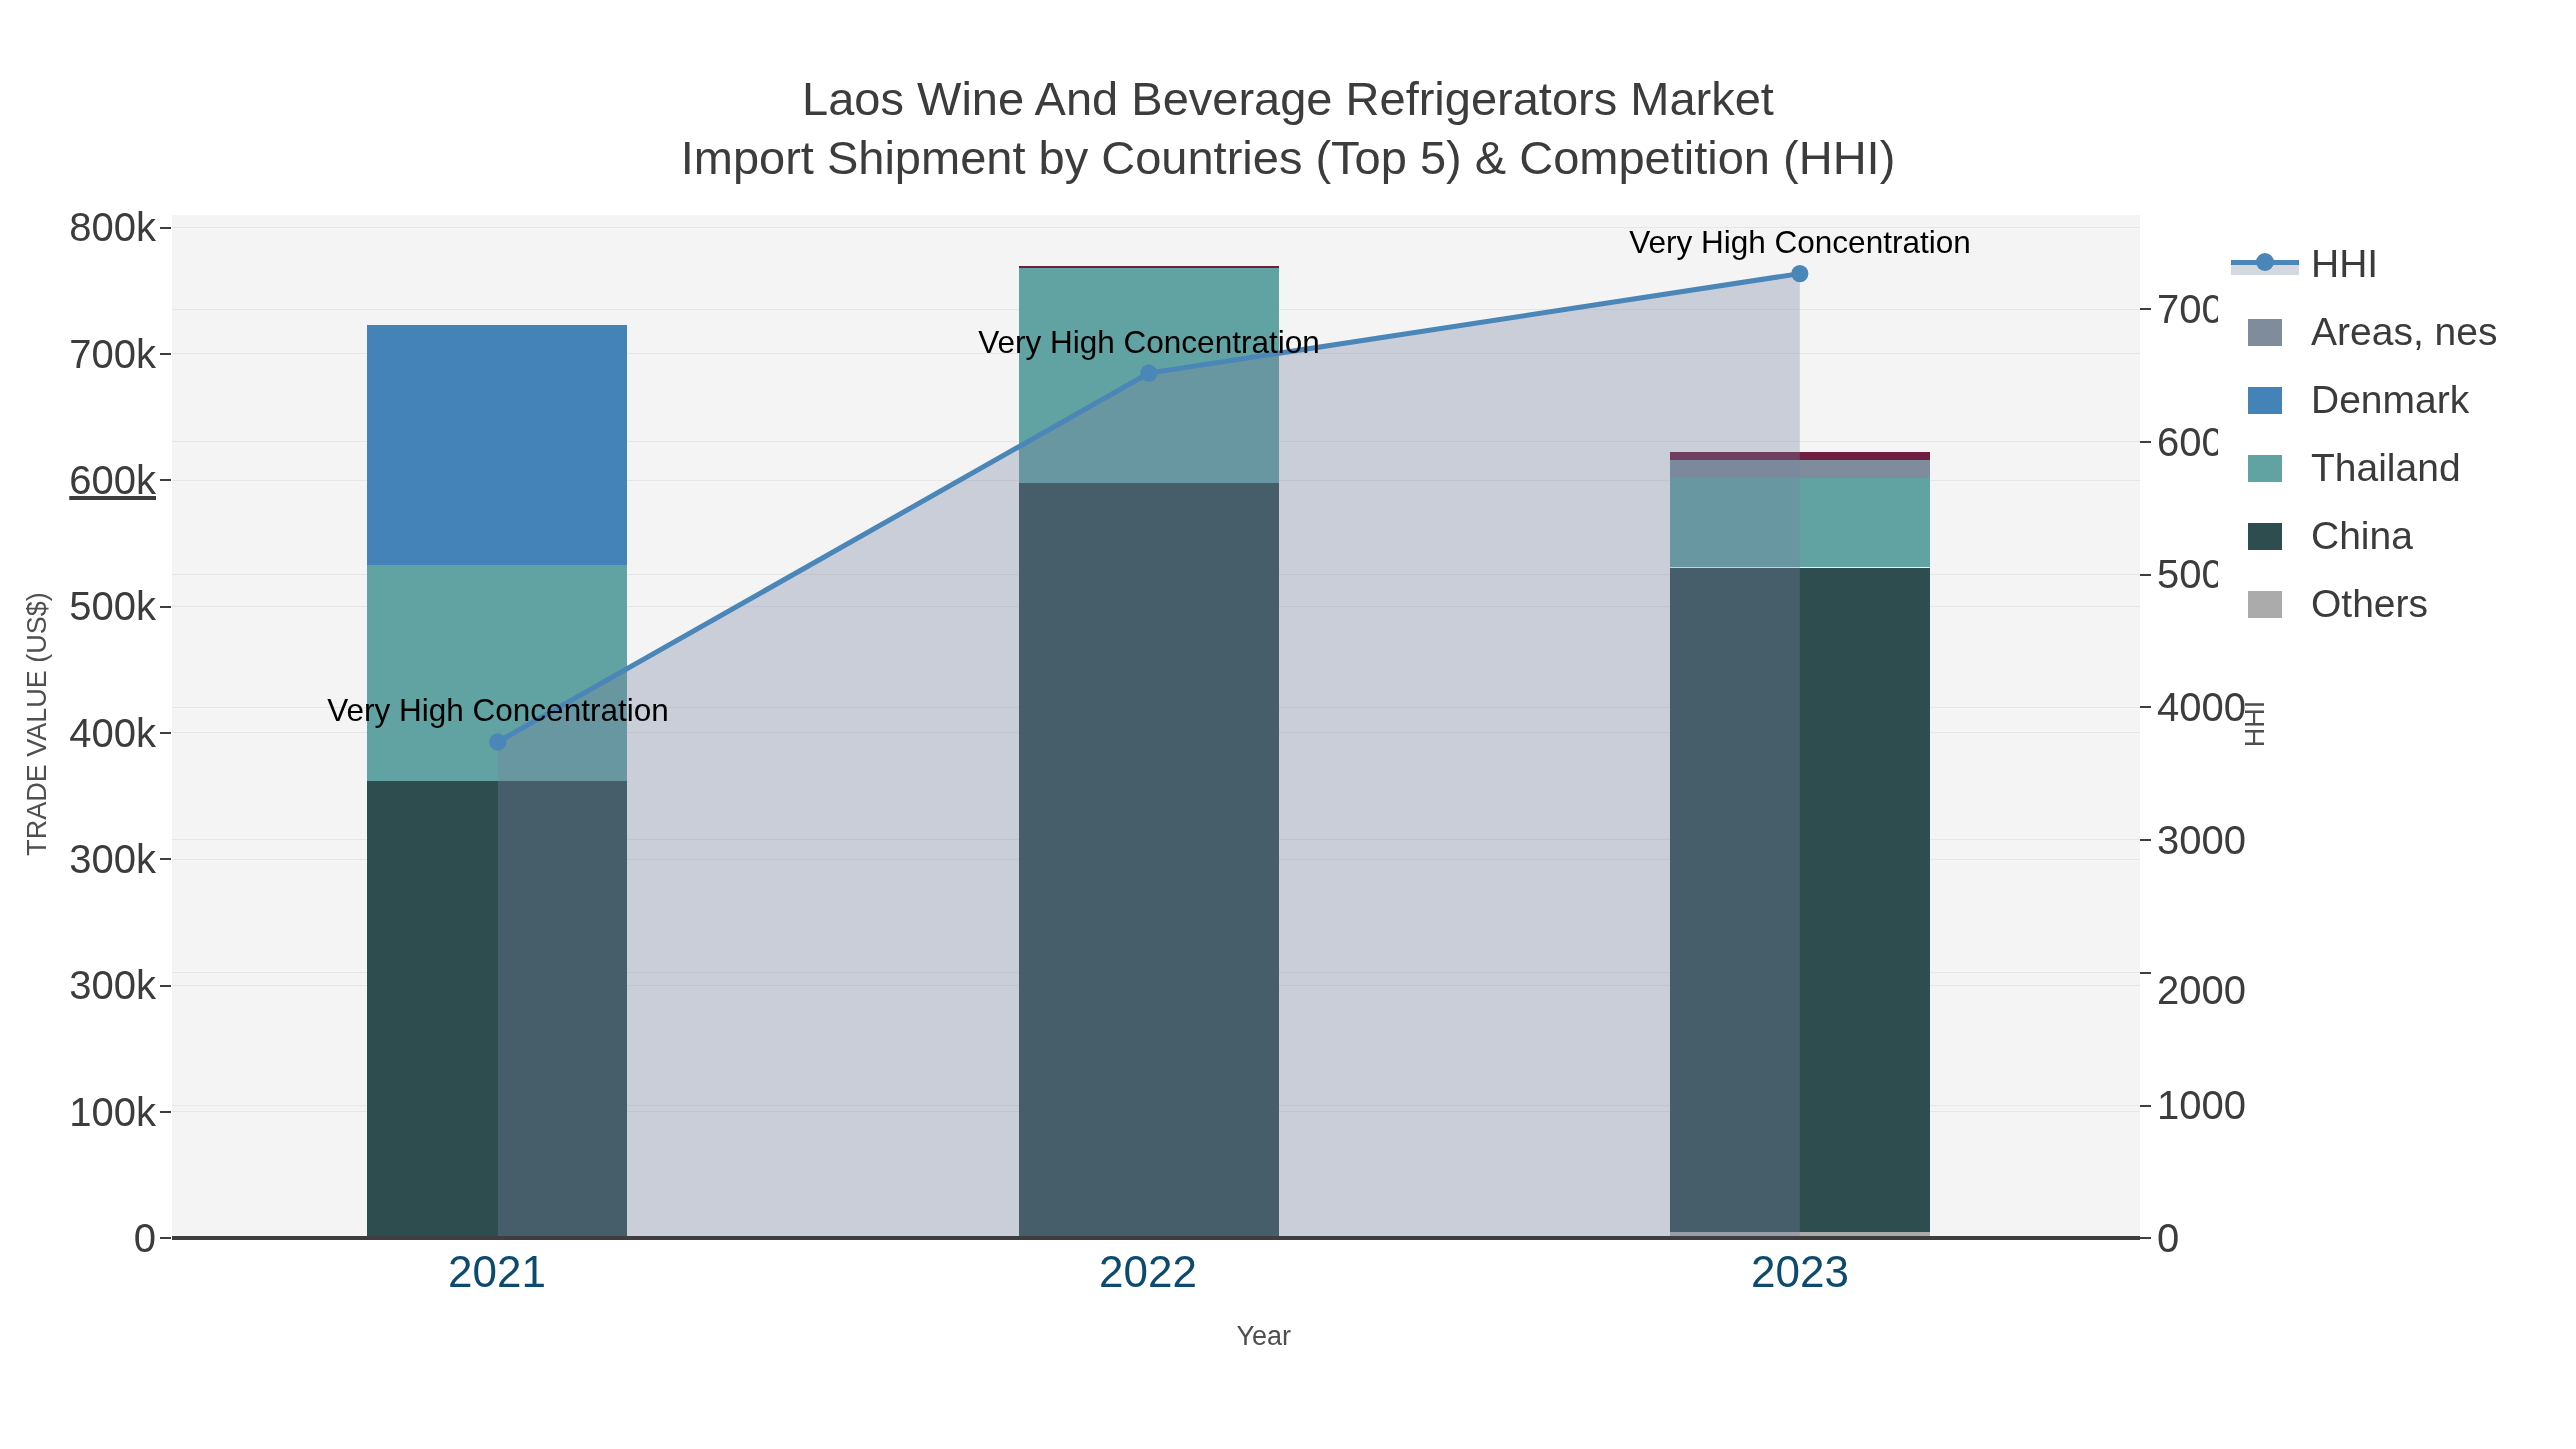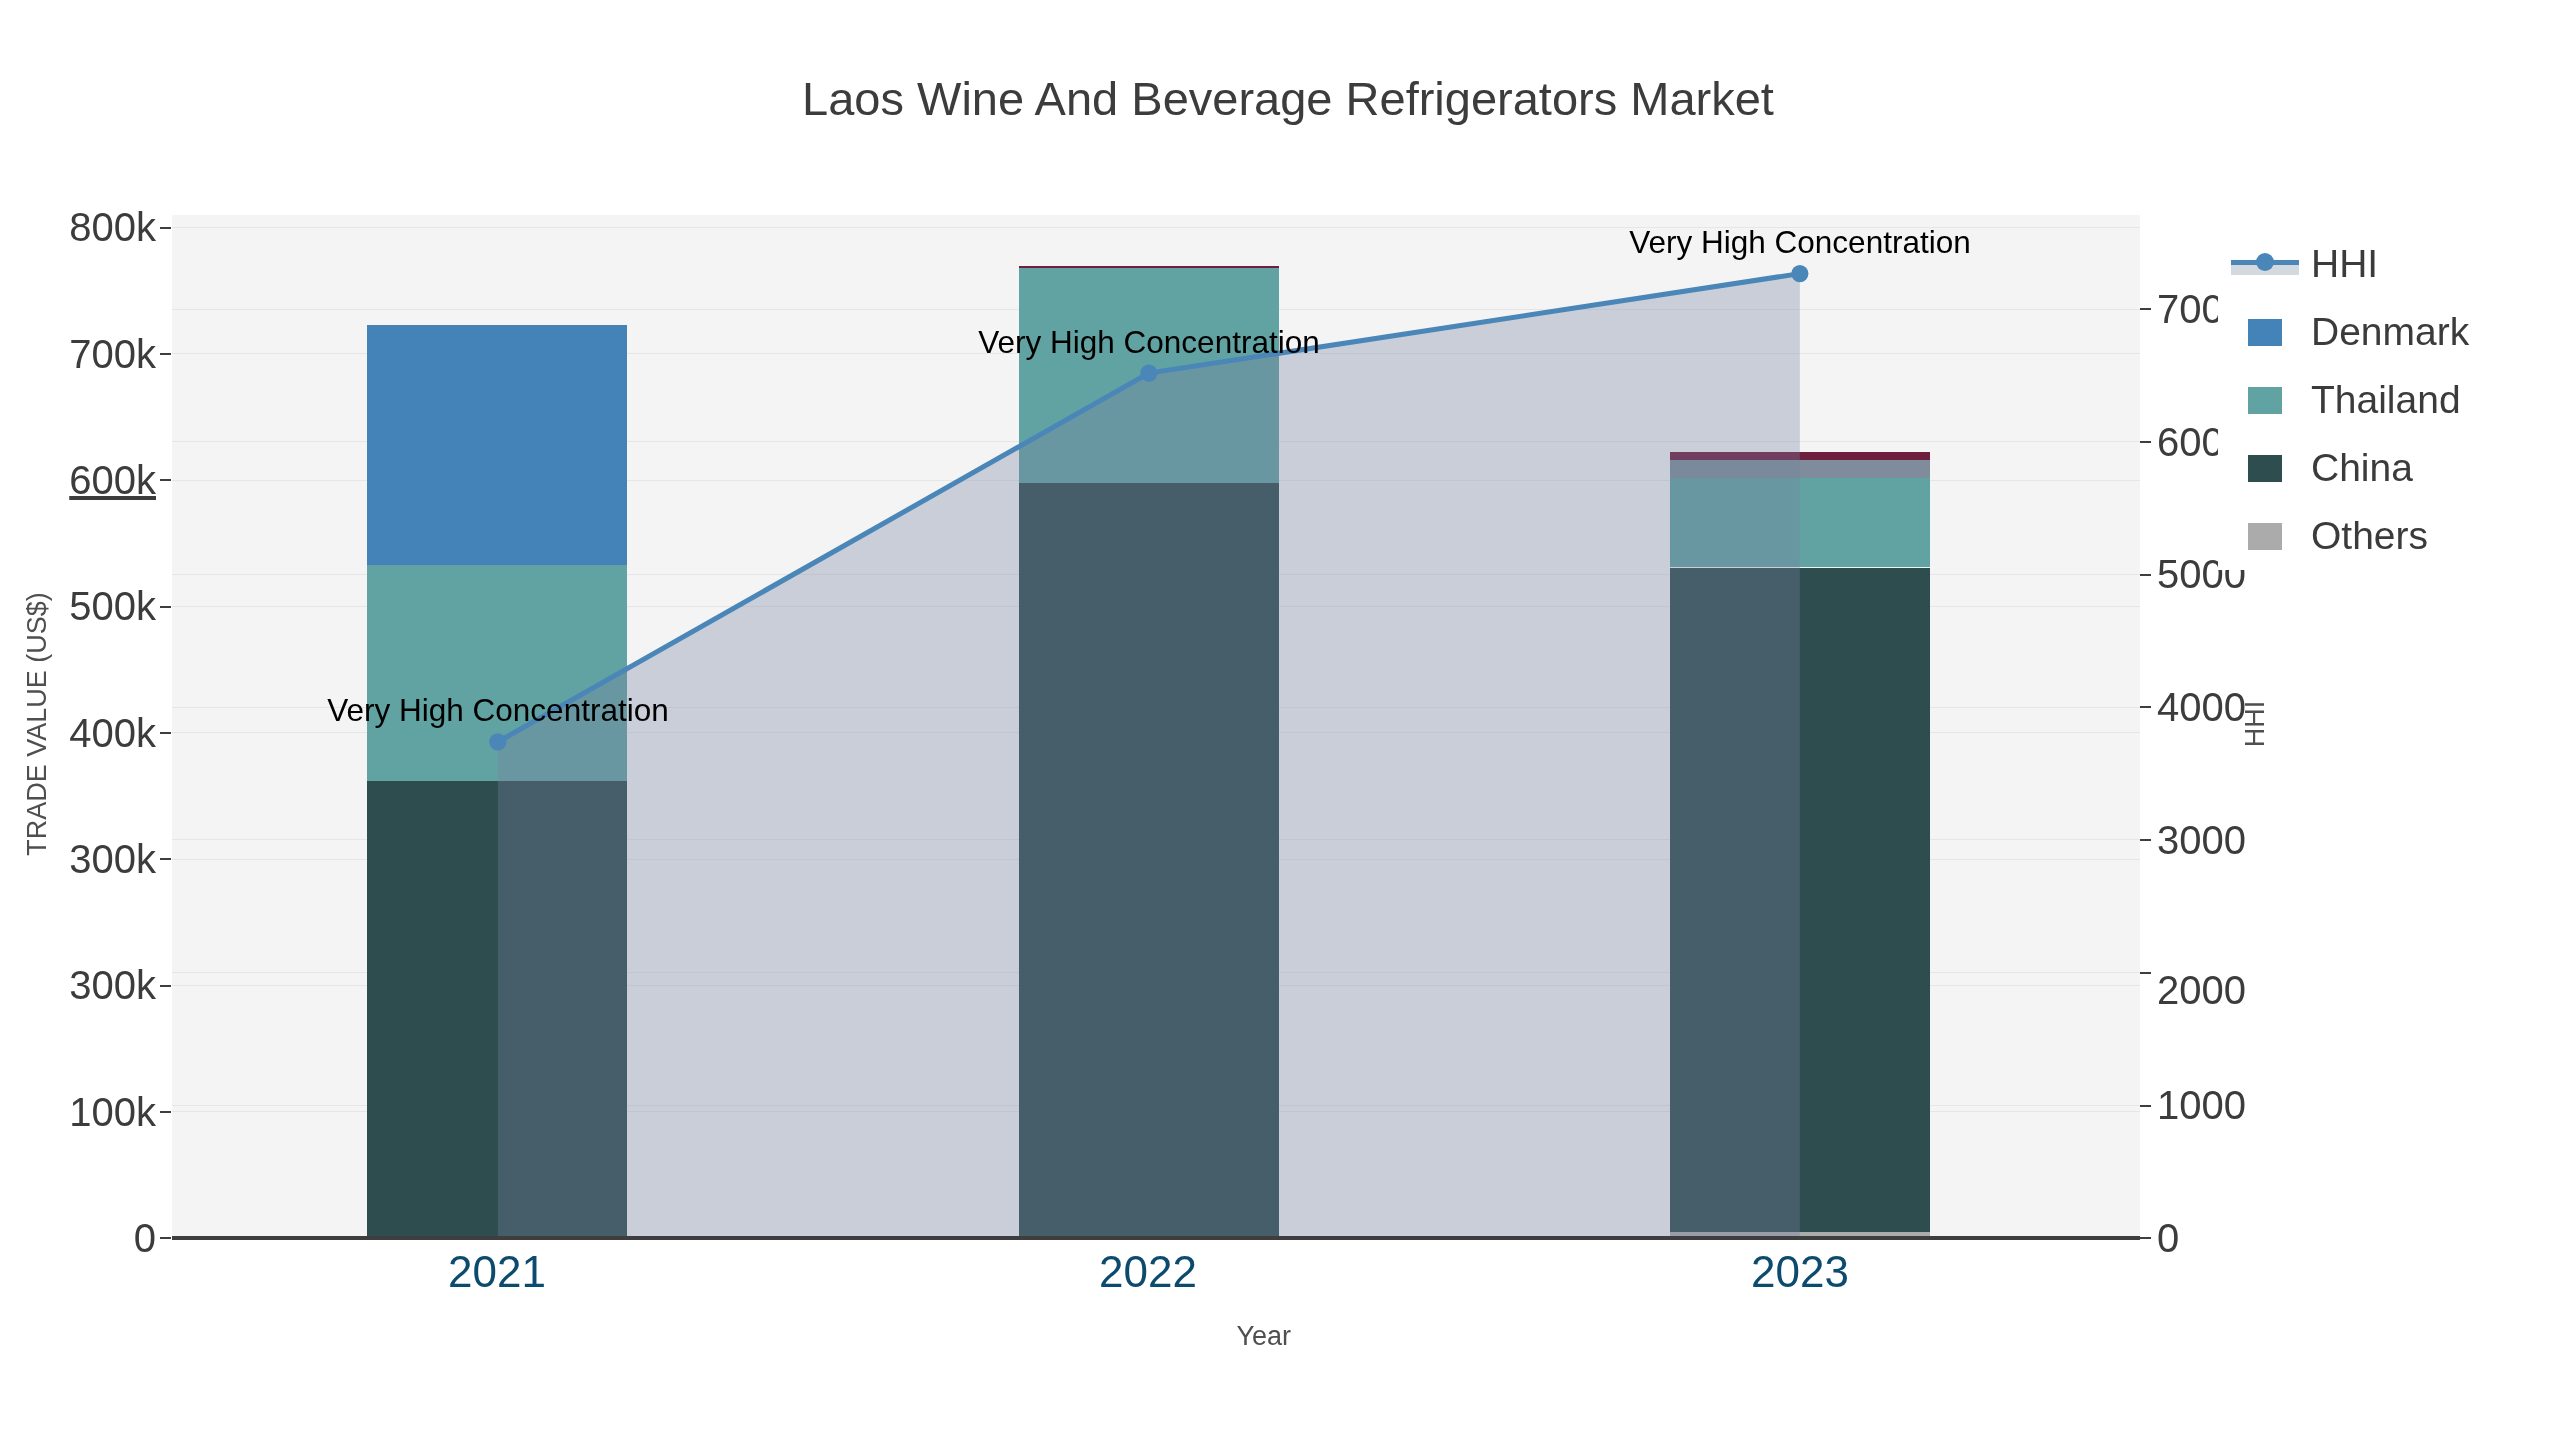"Import Shipment by Countries (Top" div.title-line { html: none -> <div>Import Shipment by Countries (Top 5) &amp; Competition (HHI)</div> }
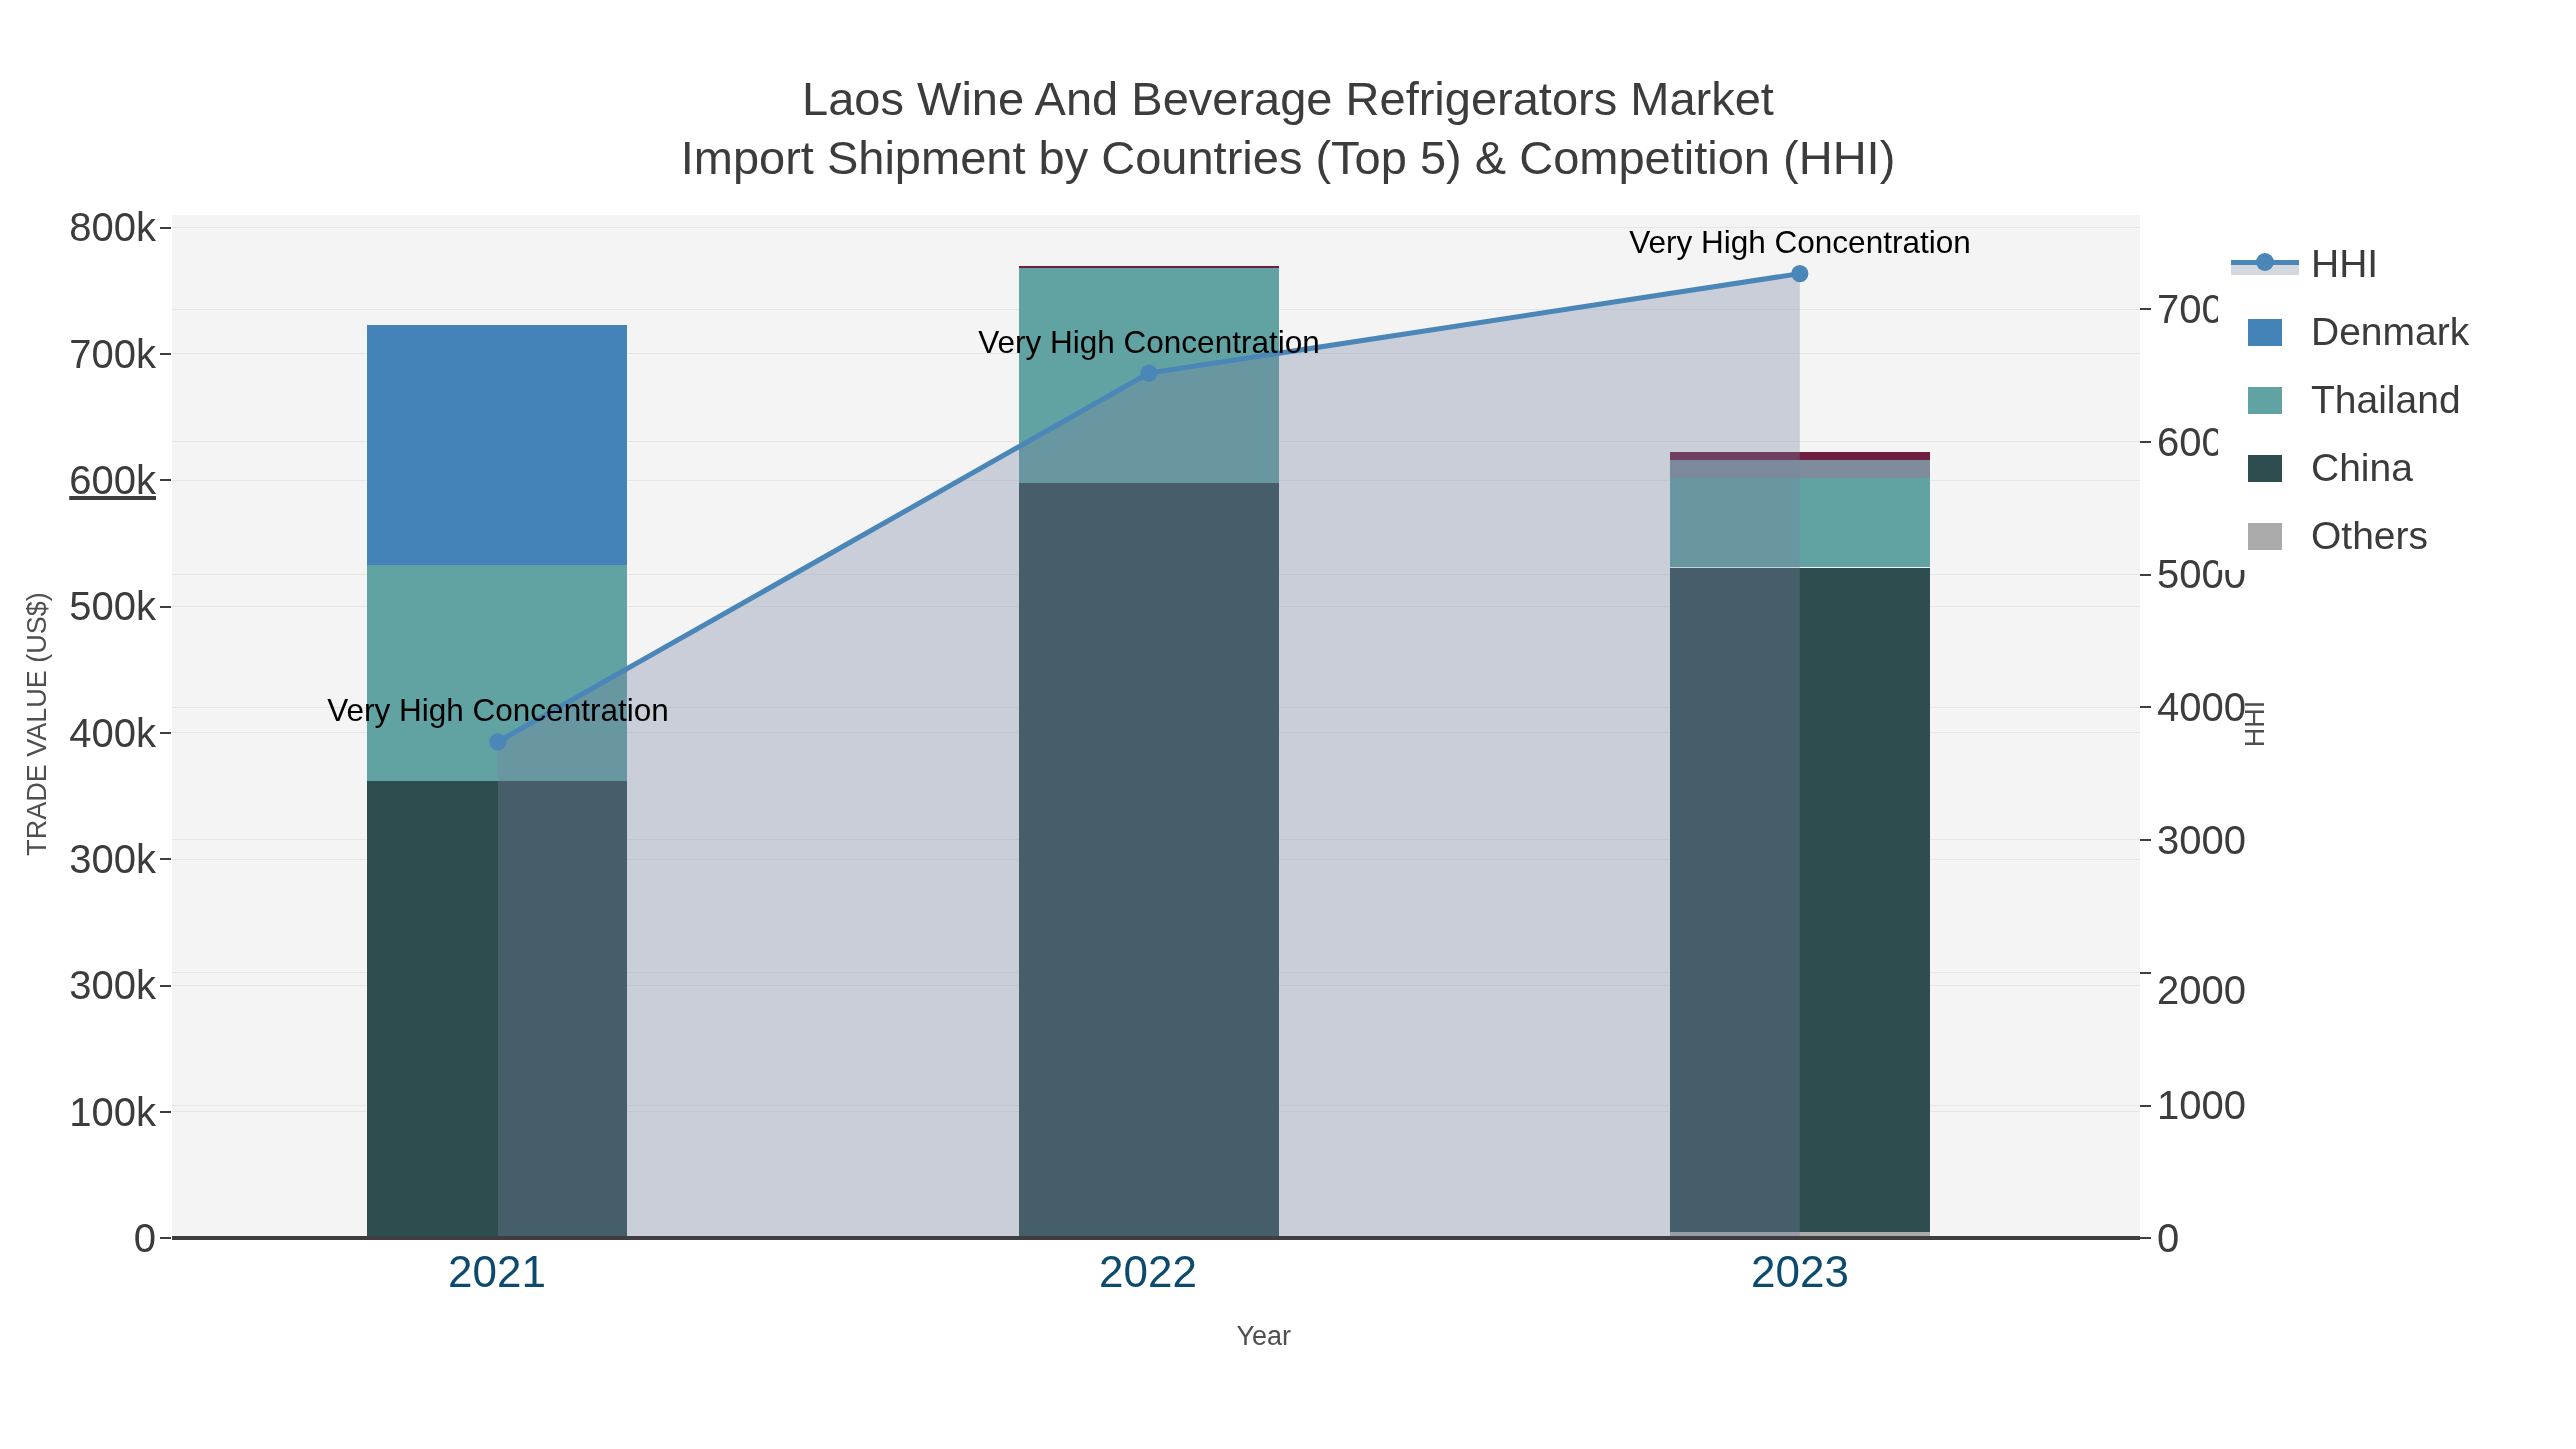"Areas, nes" div.legend-item { html: none -> <div> <div> <div></div> </div> <div>Areas, nes</div> </div> }
